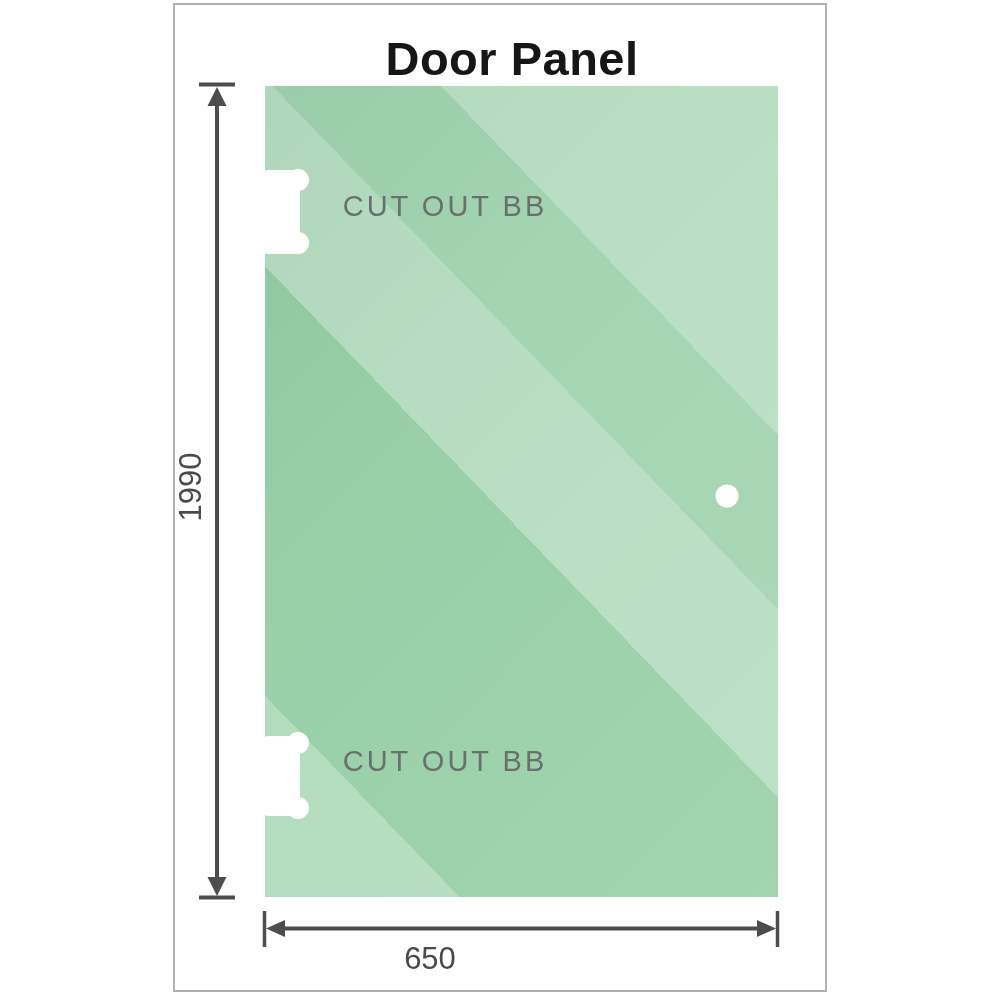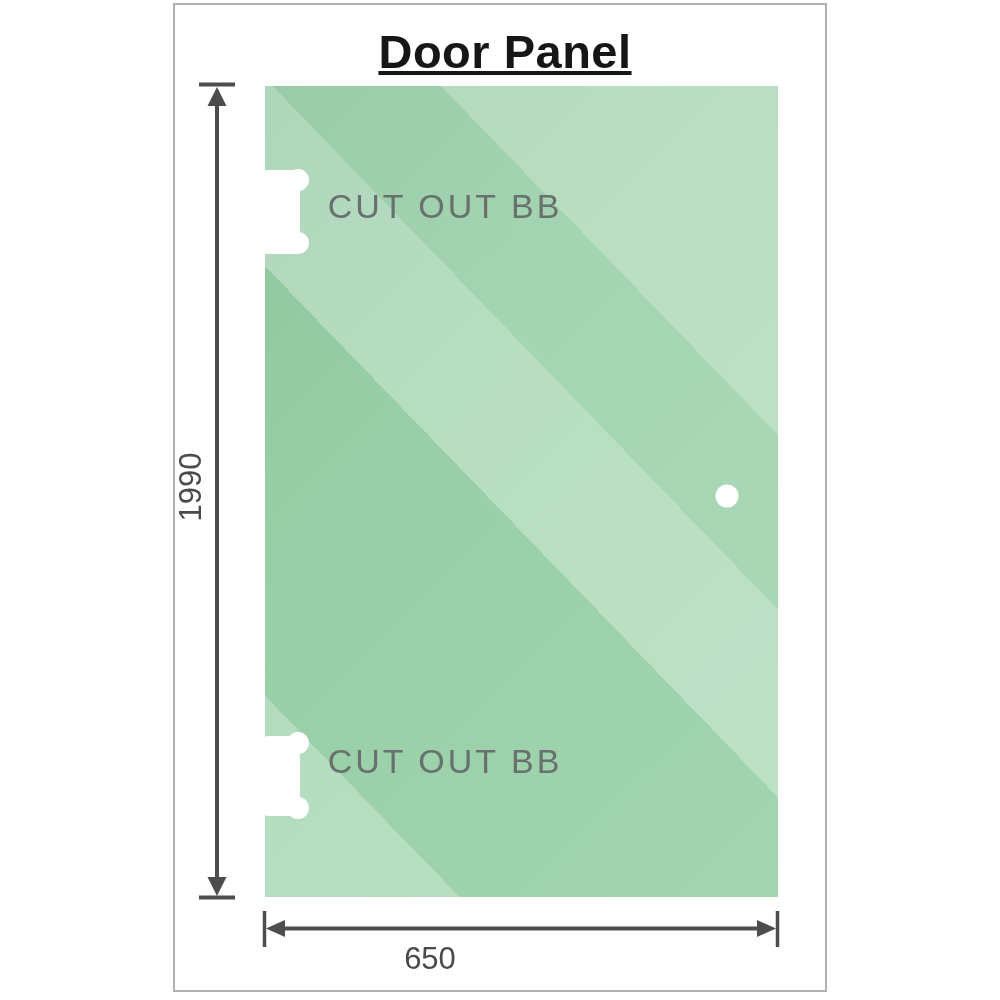"Door Panel" .title { margin: 5px -> 12px; text-decoration: underline -> none }
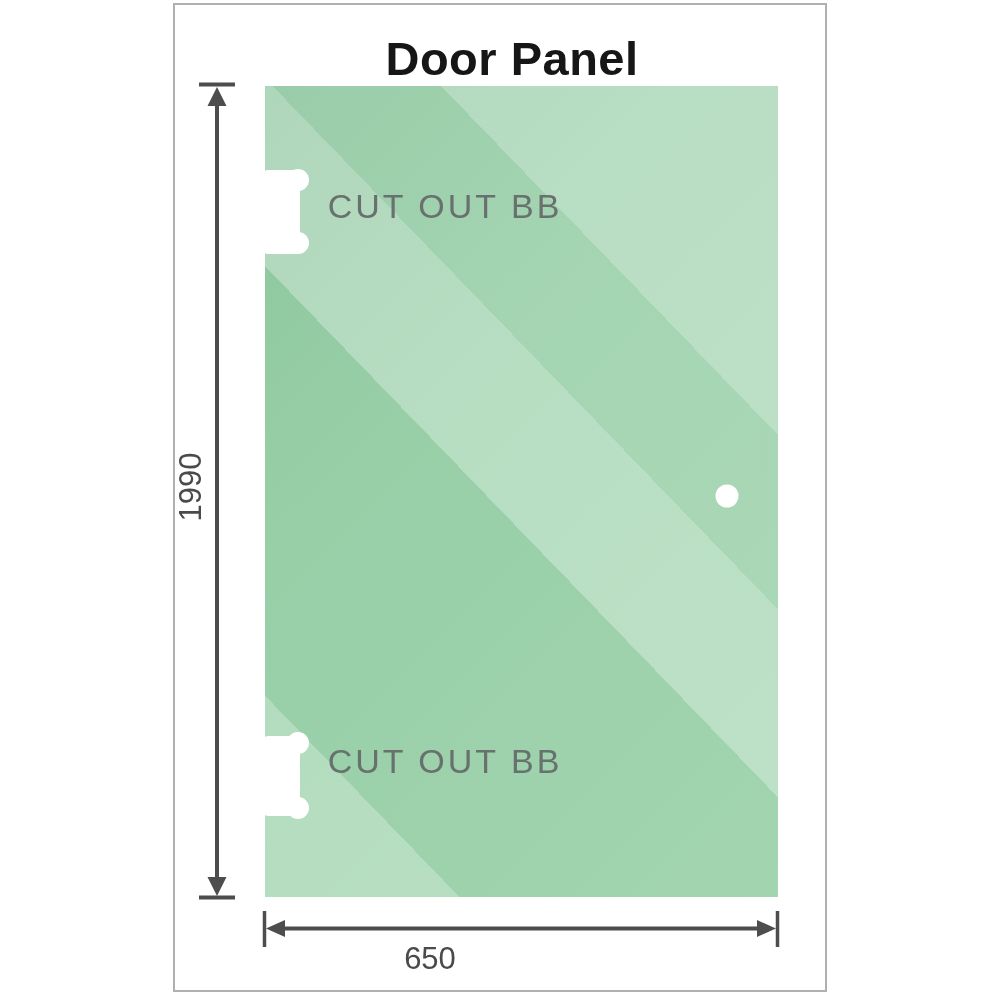"CUT OUT BB" .cutout-label { font-size: 34px -> 29px }
